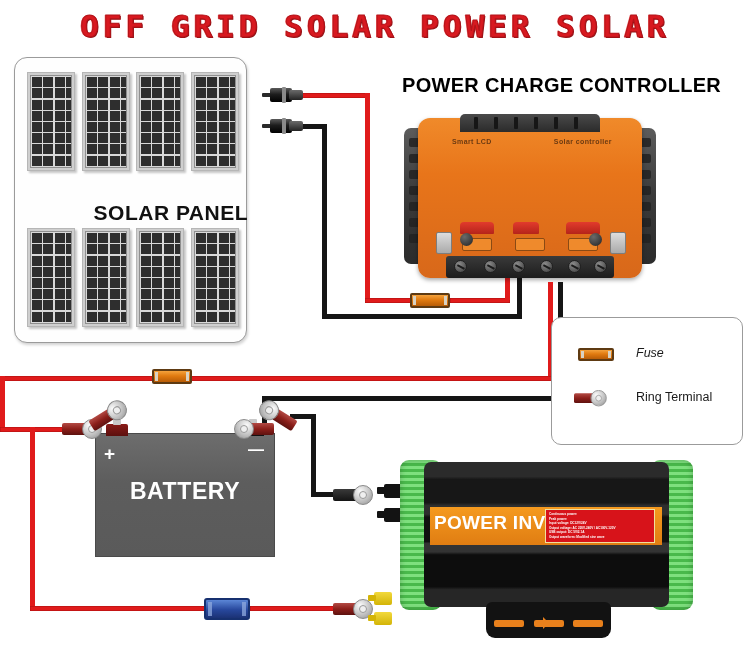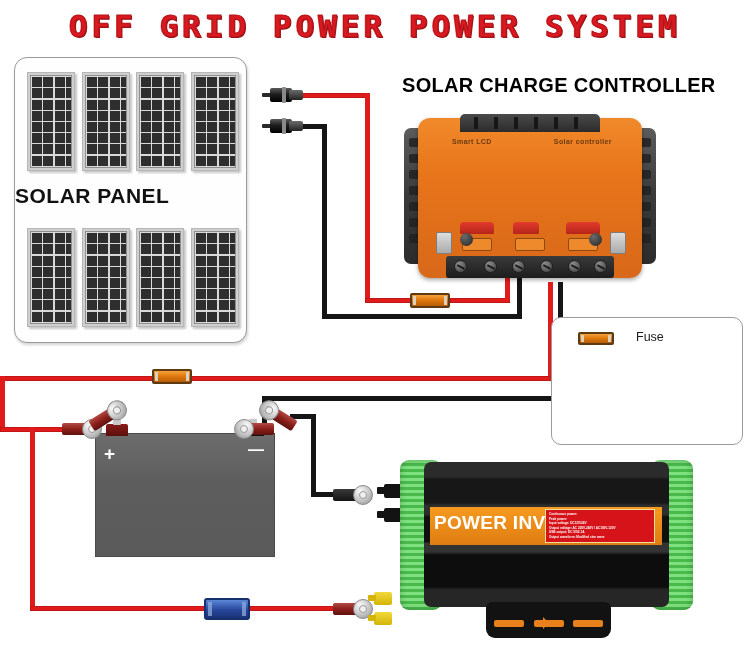"OFF GRID POWER POWER SYSTEM" div { text: POWER POWER SYSTEM -> SOLAR POWER SOLAR }
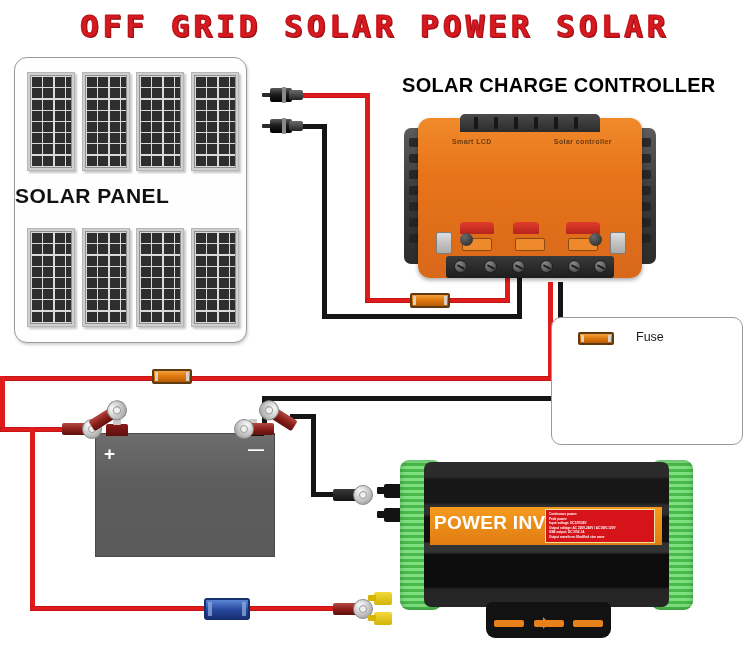"SOLAR CHARGE CONTROLLER" div.sect-label { text: SOLAR -> POWER }
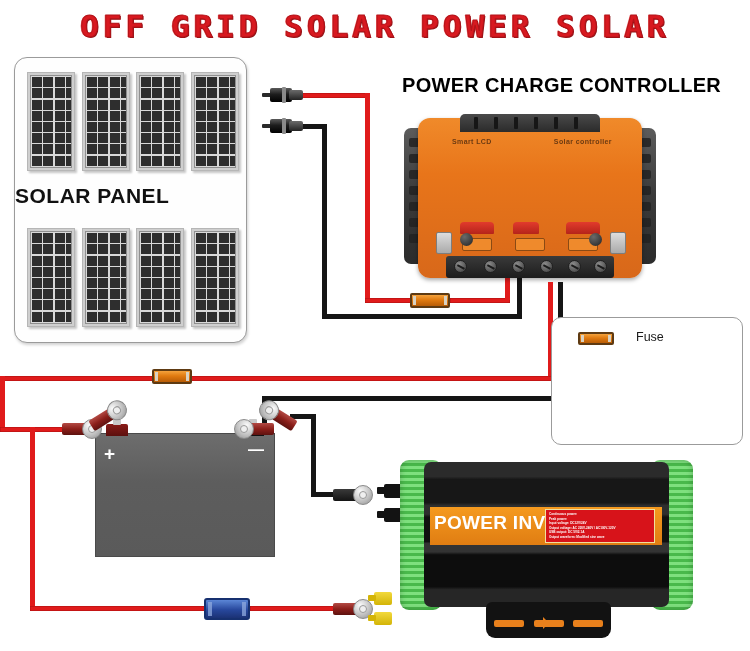"SOLAR PANEL" #panel-text { text-align: left -> right; top: 126px -> 143px }
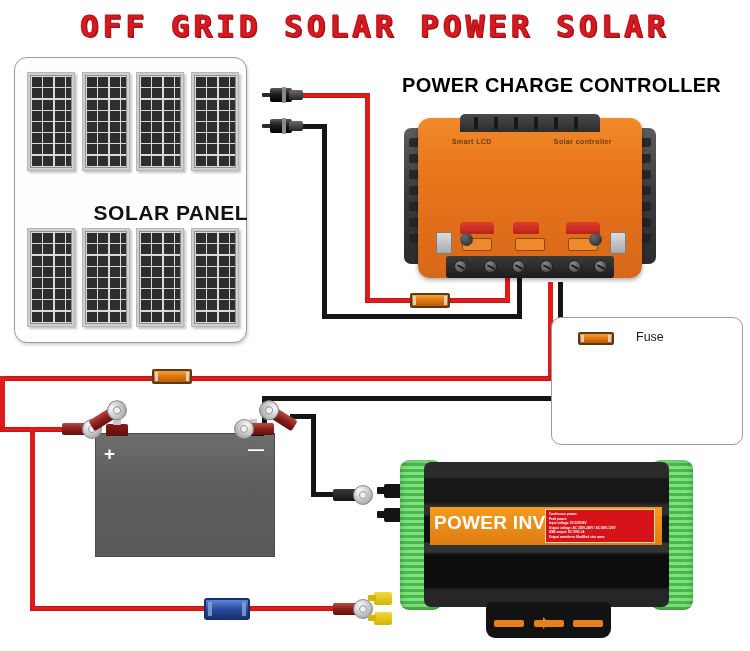"Fuse" div.legend-item { font-style: none -> italic; top: 8px -> 24px }
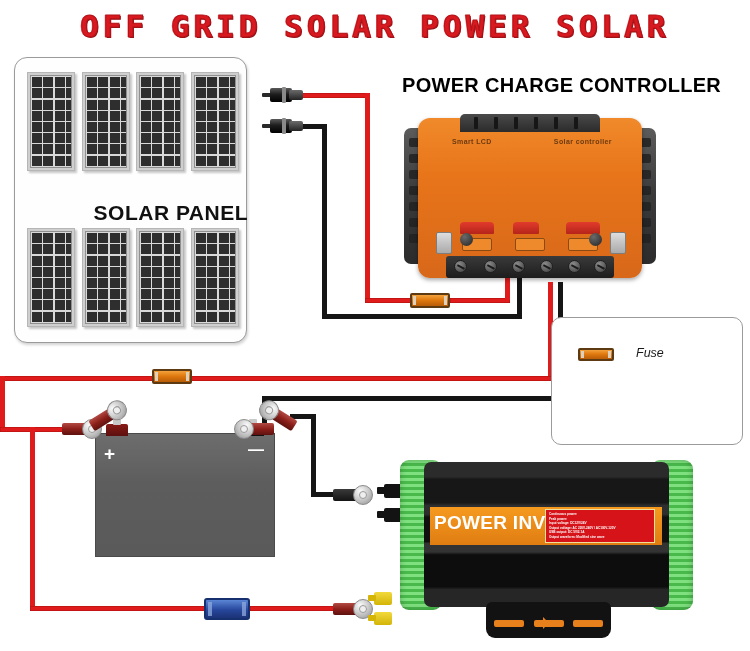"Ring Terminal" div.legend-item { html: none -> <div> <div> <div> <div></div> <div></div> <div></div> </div> </div> <div>Ring Terminal</div> </div> }
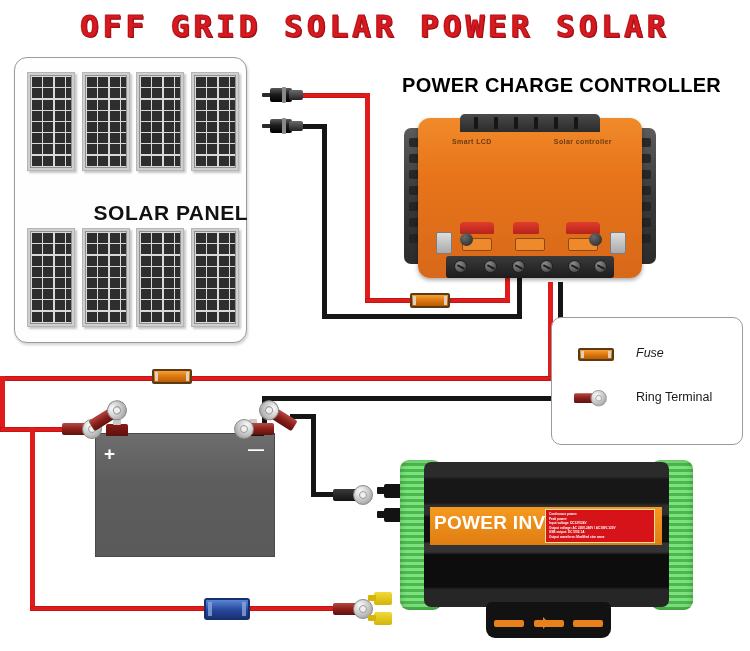"BATTERY" div { html: none -> <div>BATTERY</div> }
